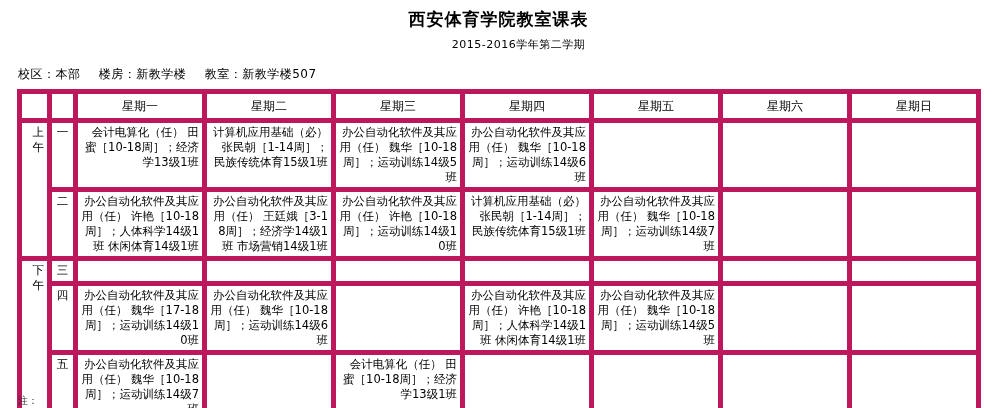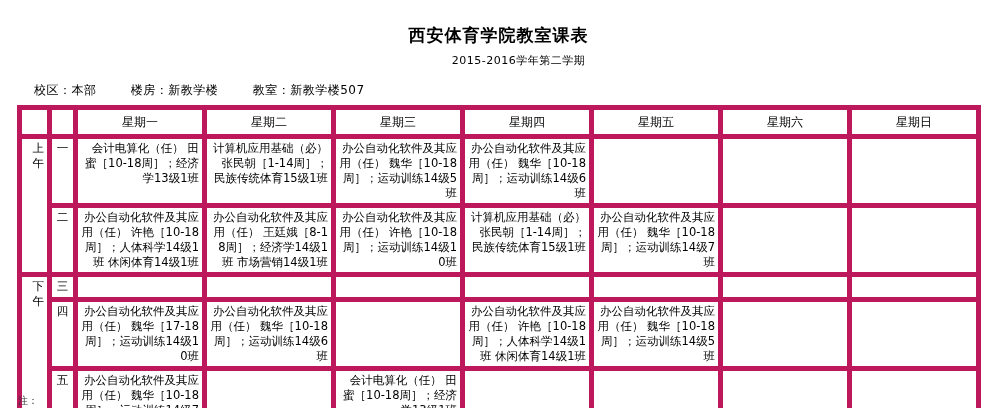"西安体育学院教室课表" .title { padding-top: 24px -> 8px }
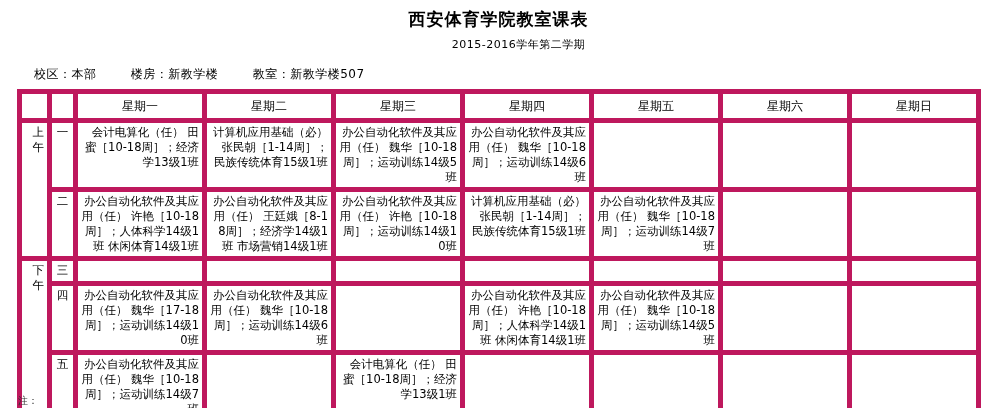"校区：本部" .meta-row span { margin-left: 16px -> none }
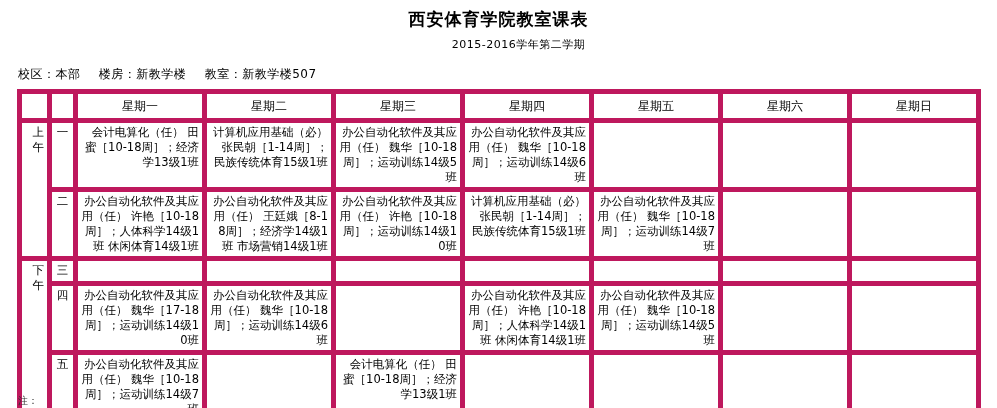"办公自动化软件及其应用（任） 王廷娥［8-18周］；经济学14级1班" span.cell-text { text: 8-18 -> 3-18 }
